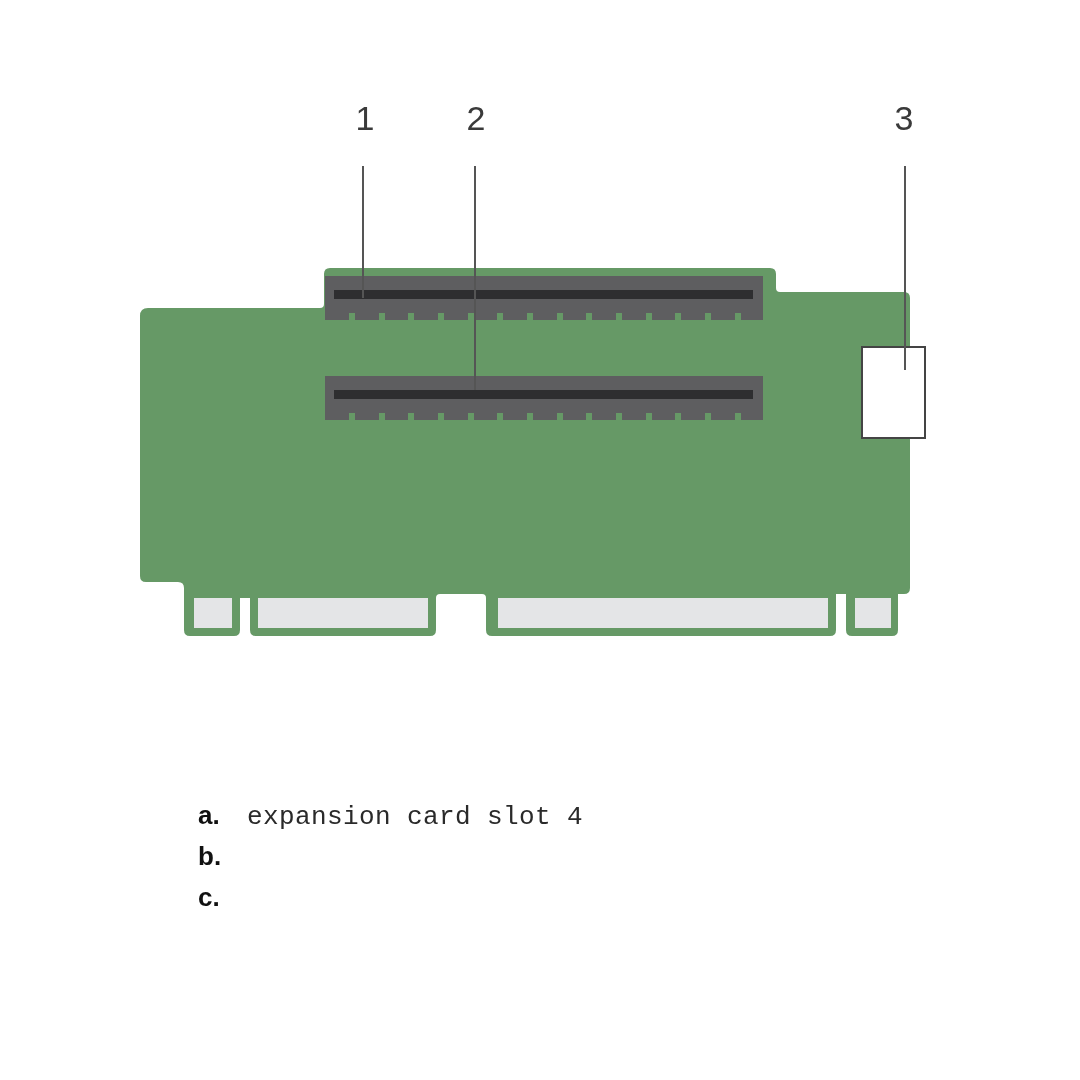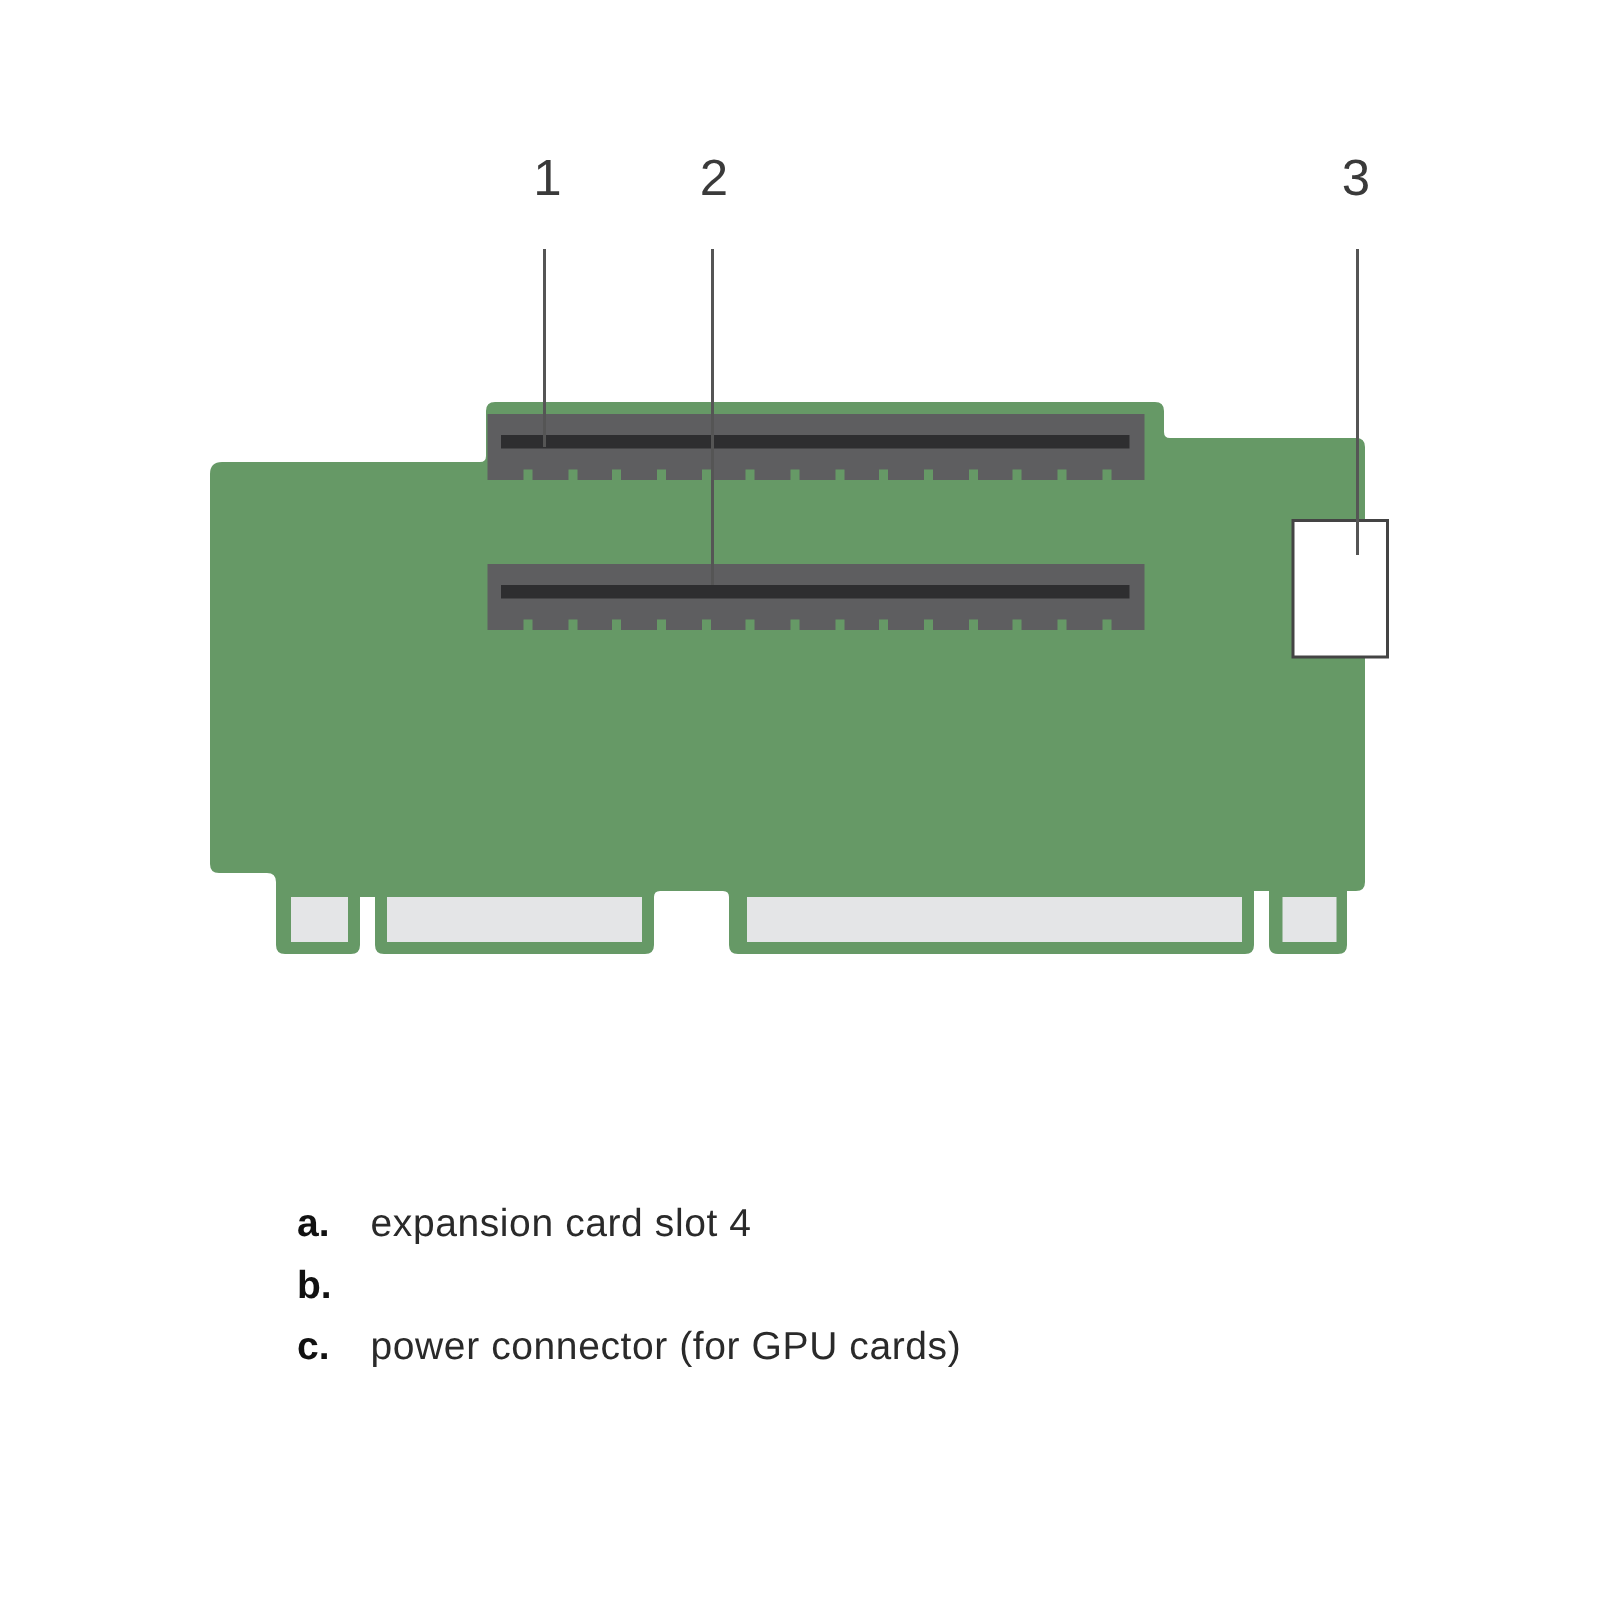"expansion card slot 4" .legend-text { font-family: Liberation Sans, sans-serif -> Liberation Mono, monospace }
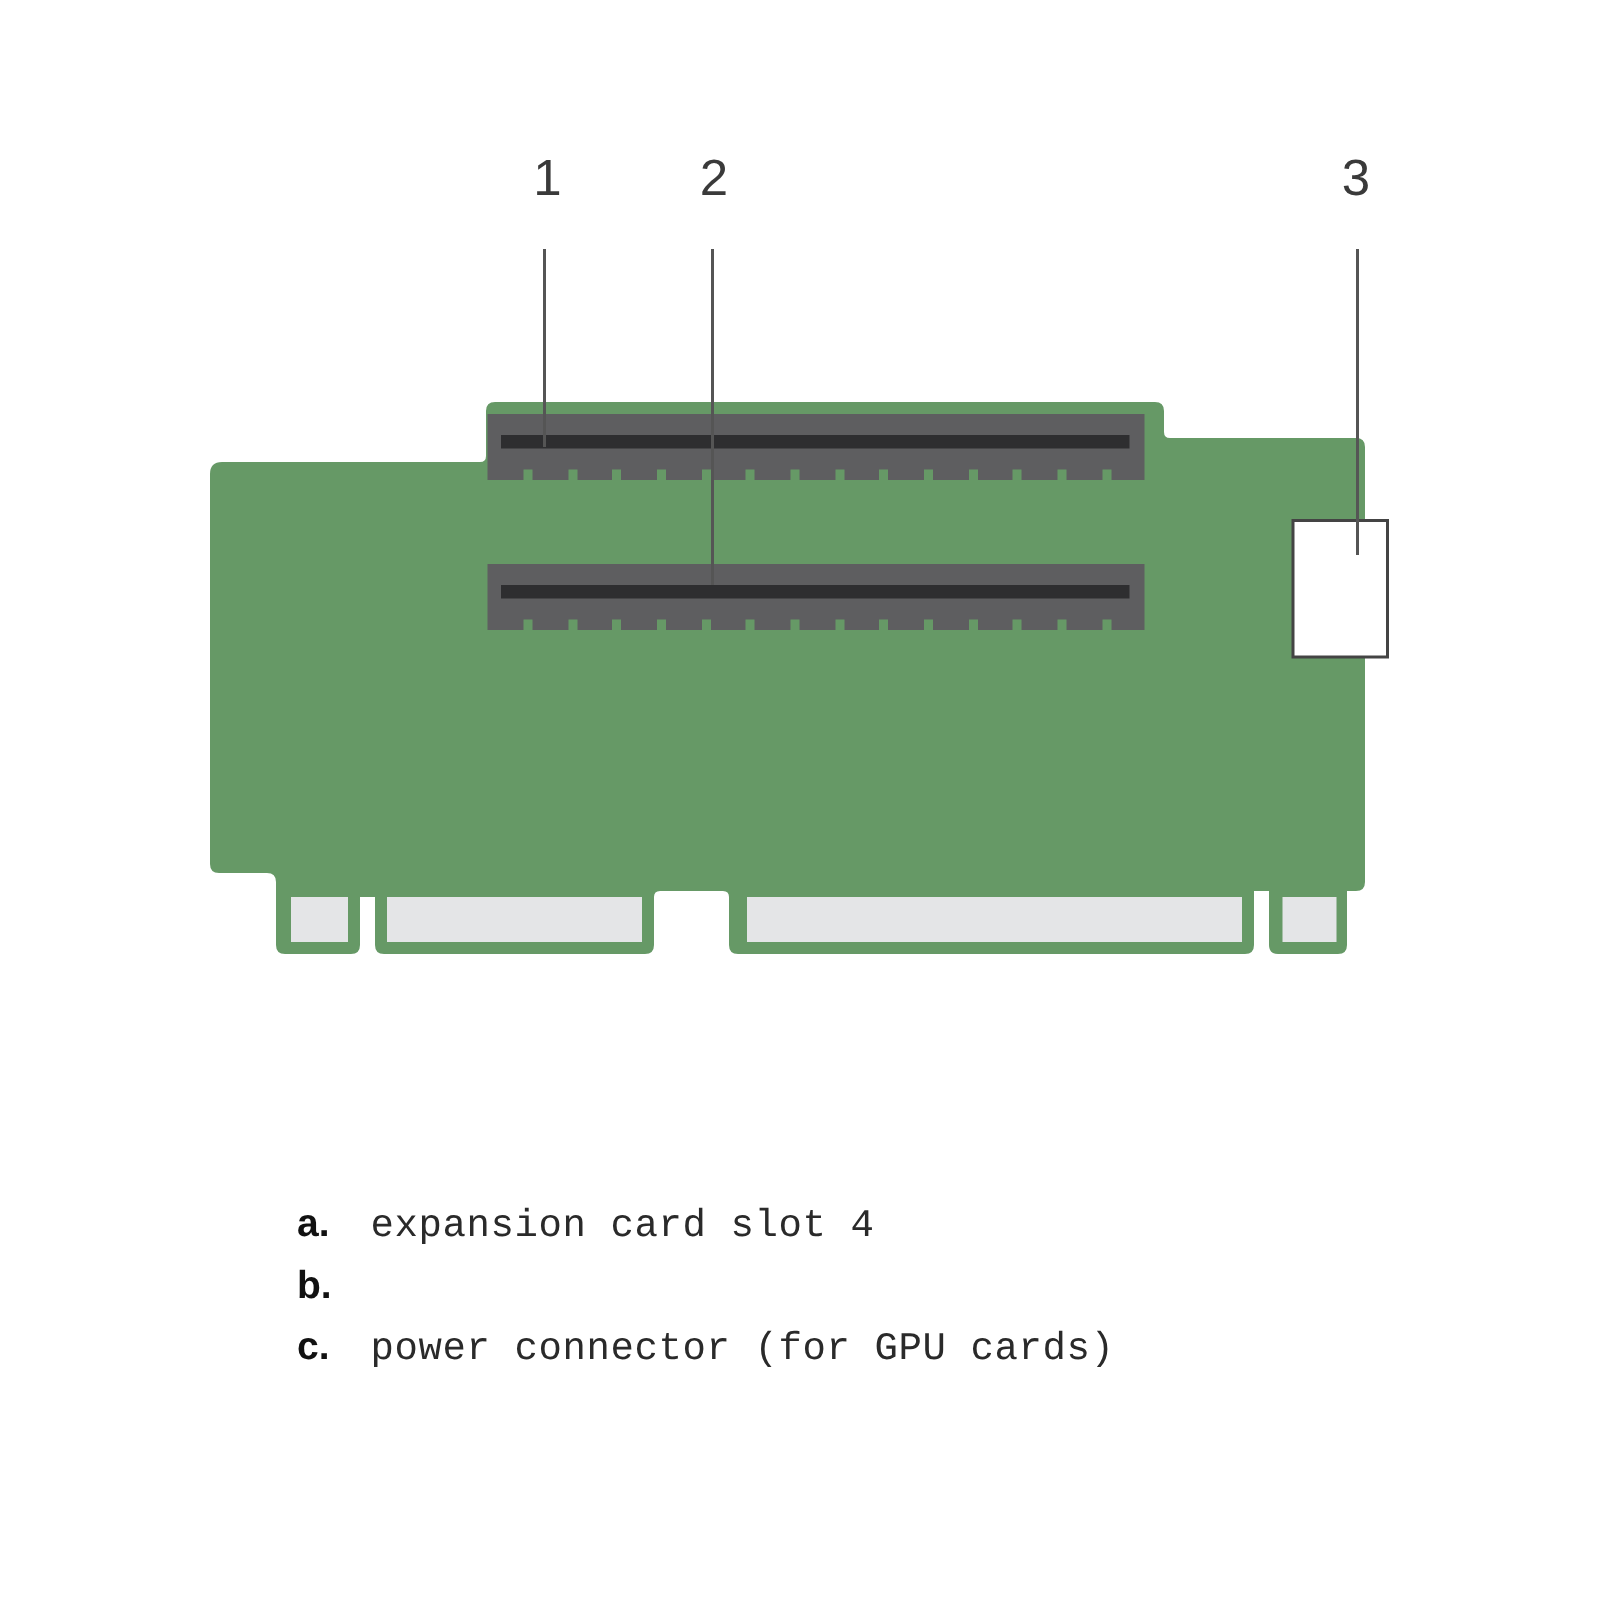"power connector (for GPU cards)" span.legend-text { html: <span>power connector (for GPU cards)</span> -> none }
